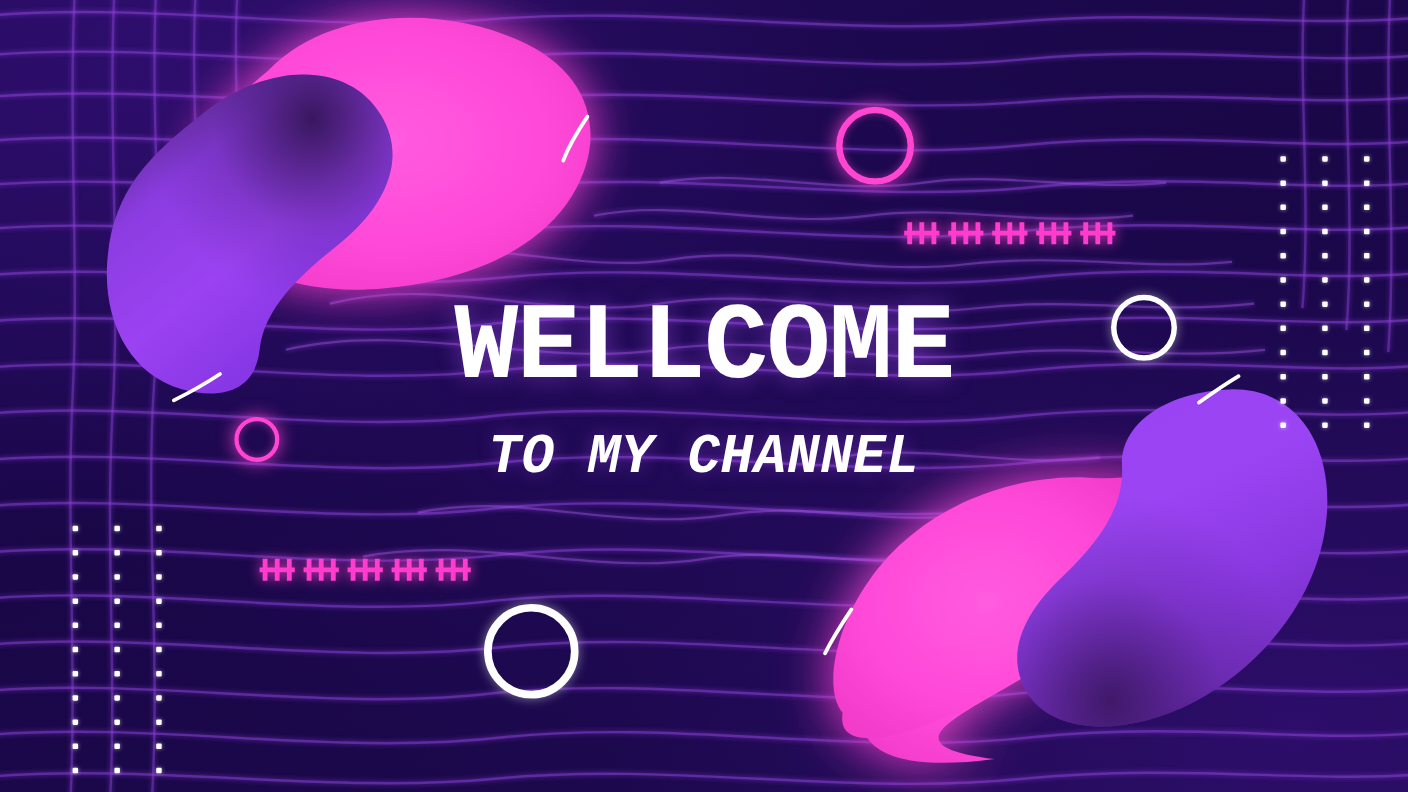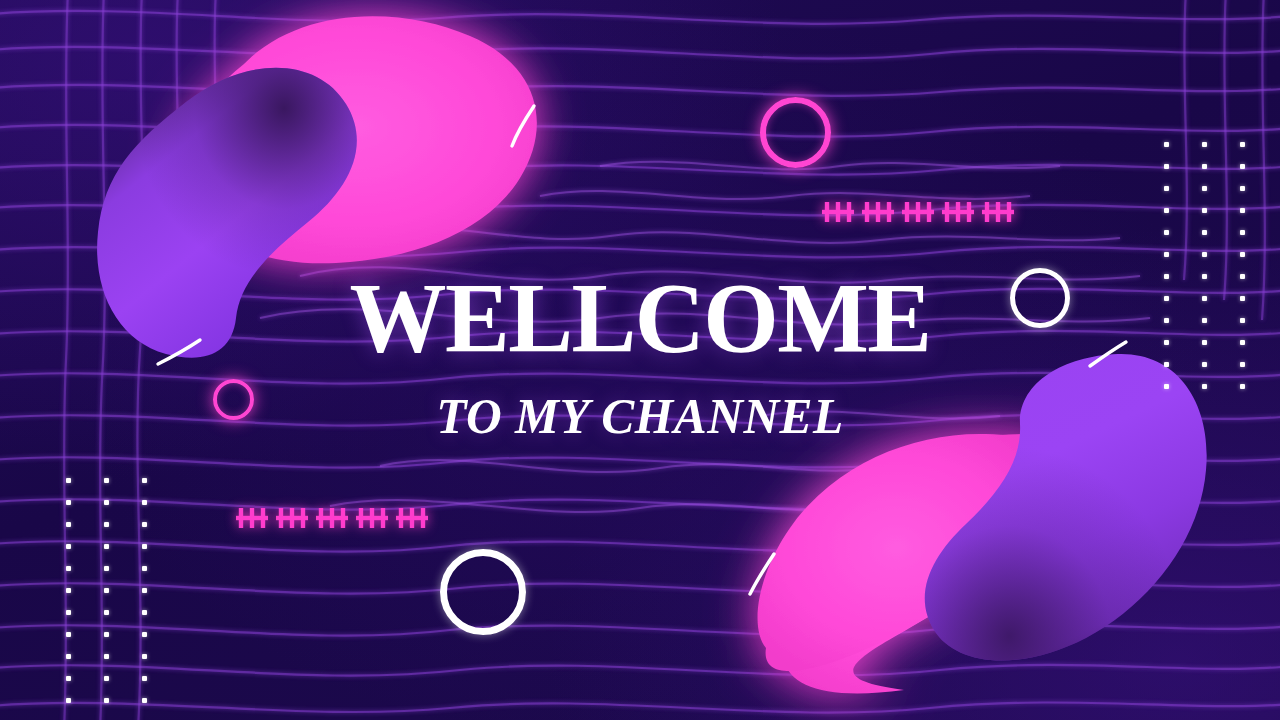"WELLCOME" #stage { font-family: Liberation Serif, serif -> Liberation Mono, monospace }
